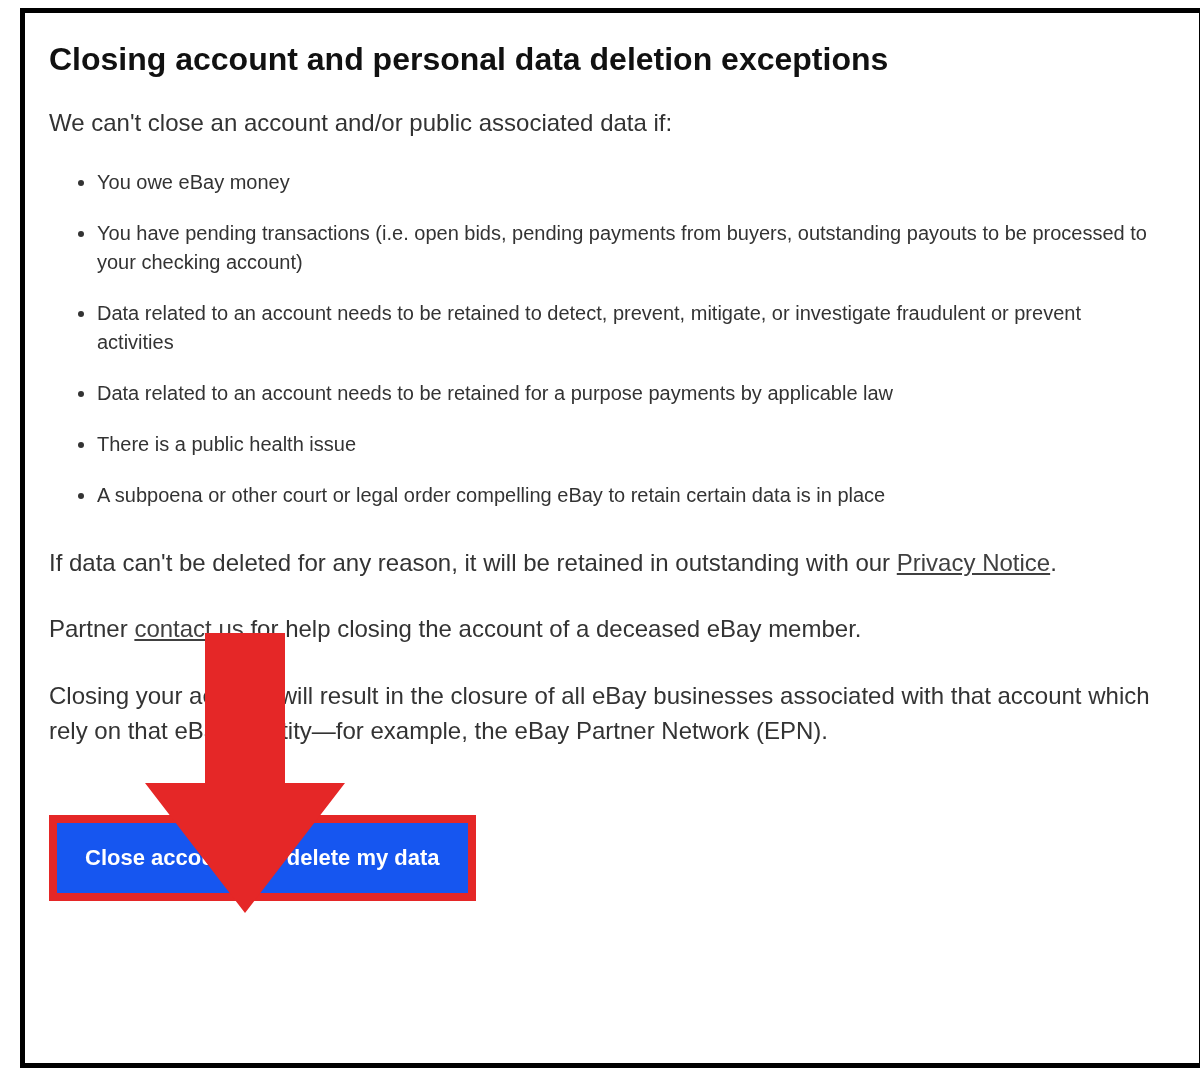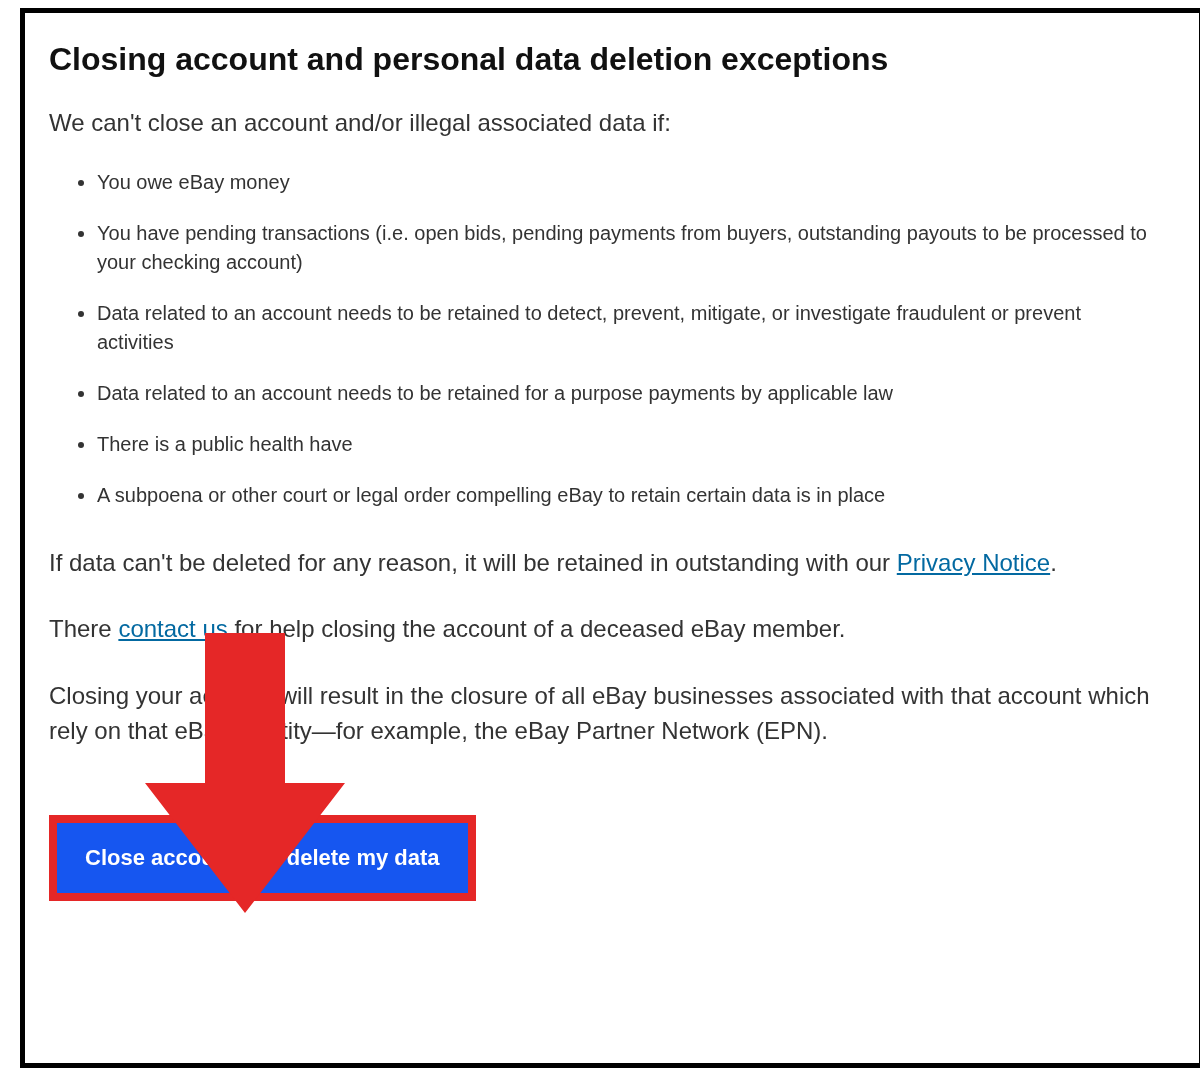"We can't close an account" p.intro { text: illegal -> public }
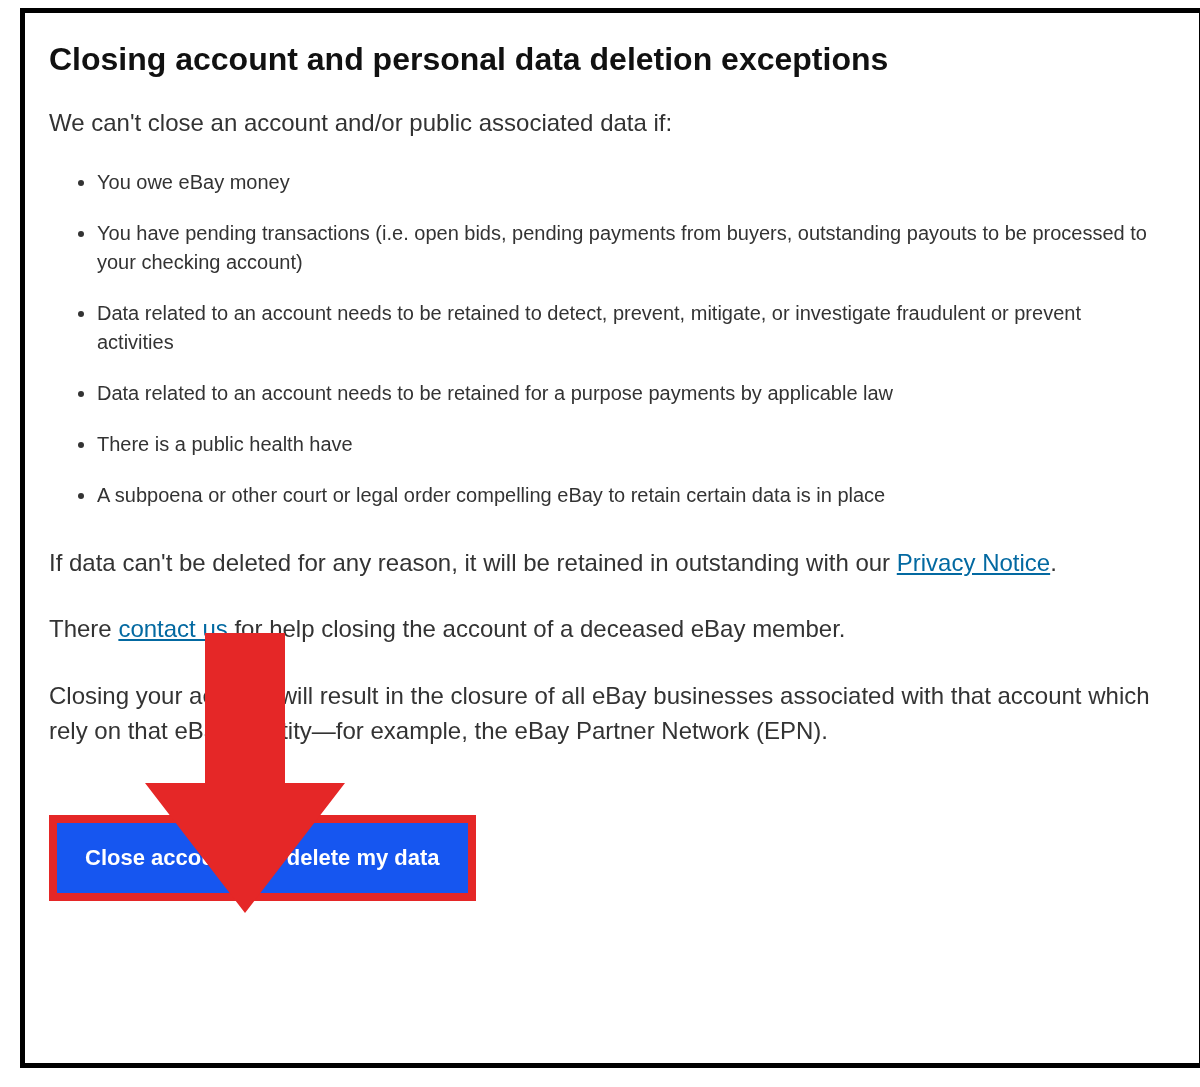"There is a public health" li { text: have -> issue }
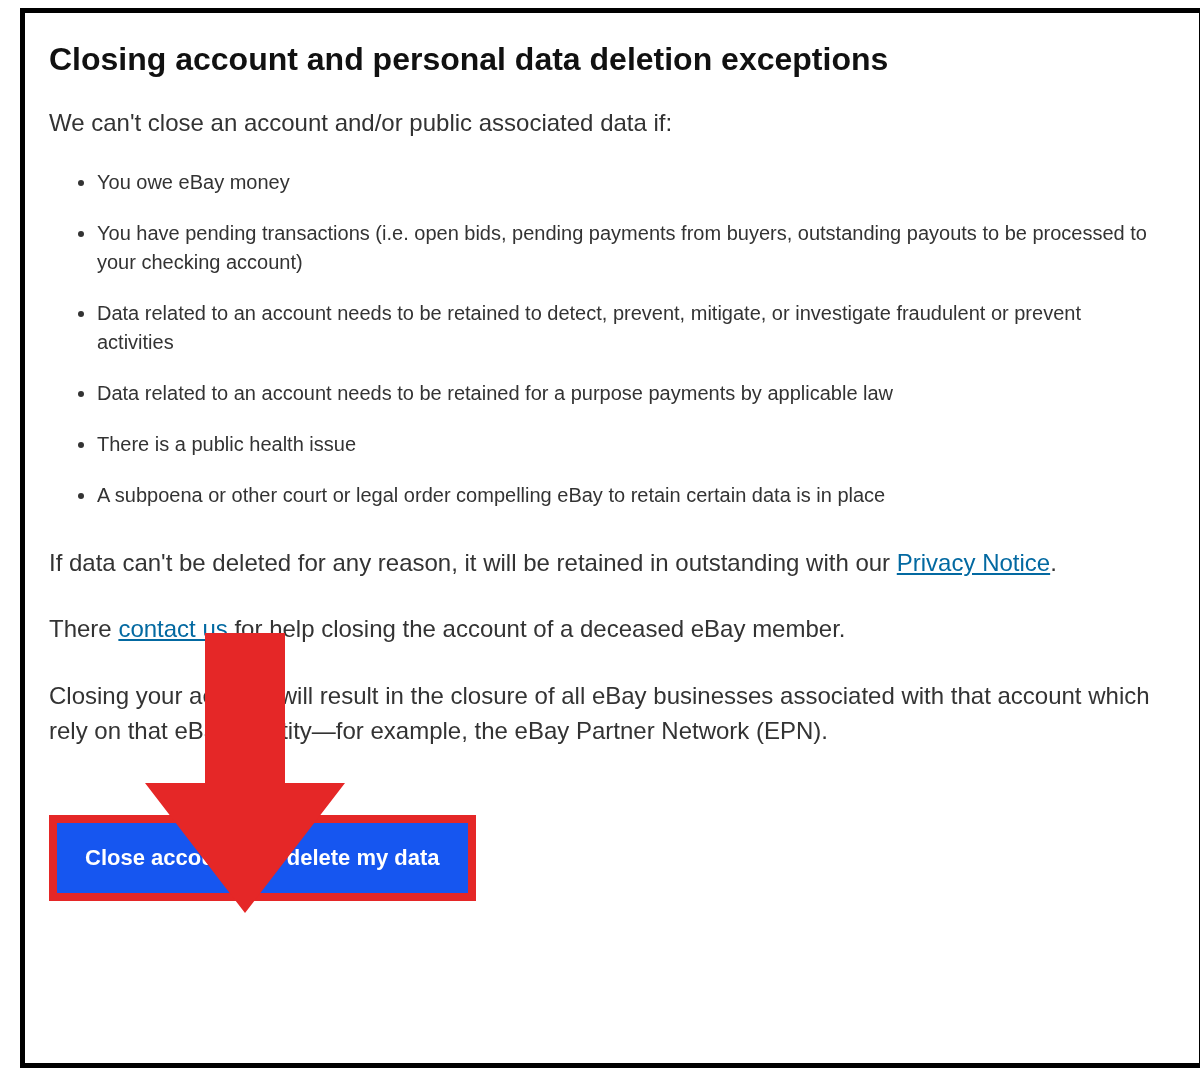"Privacy Notice" a.link { color: #0369a1 -> #404040 }
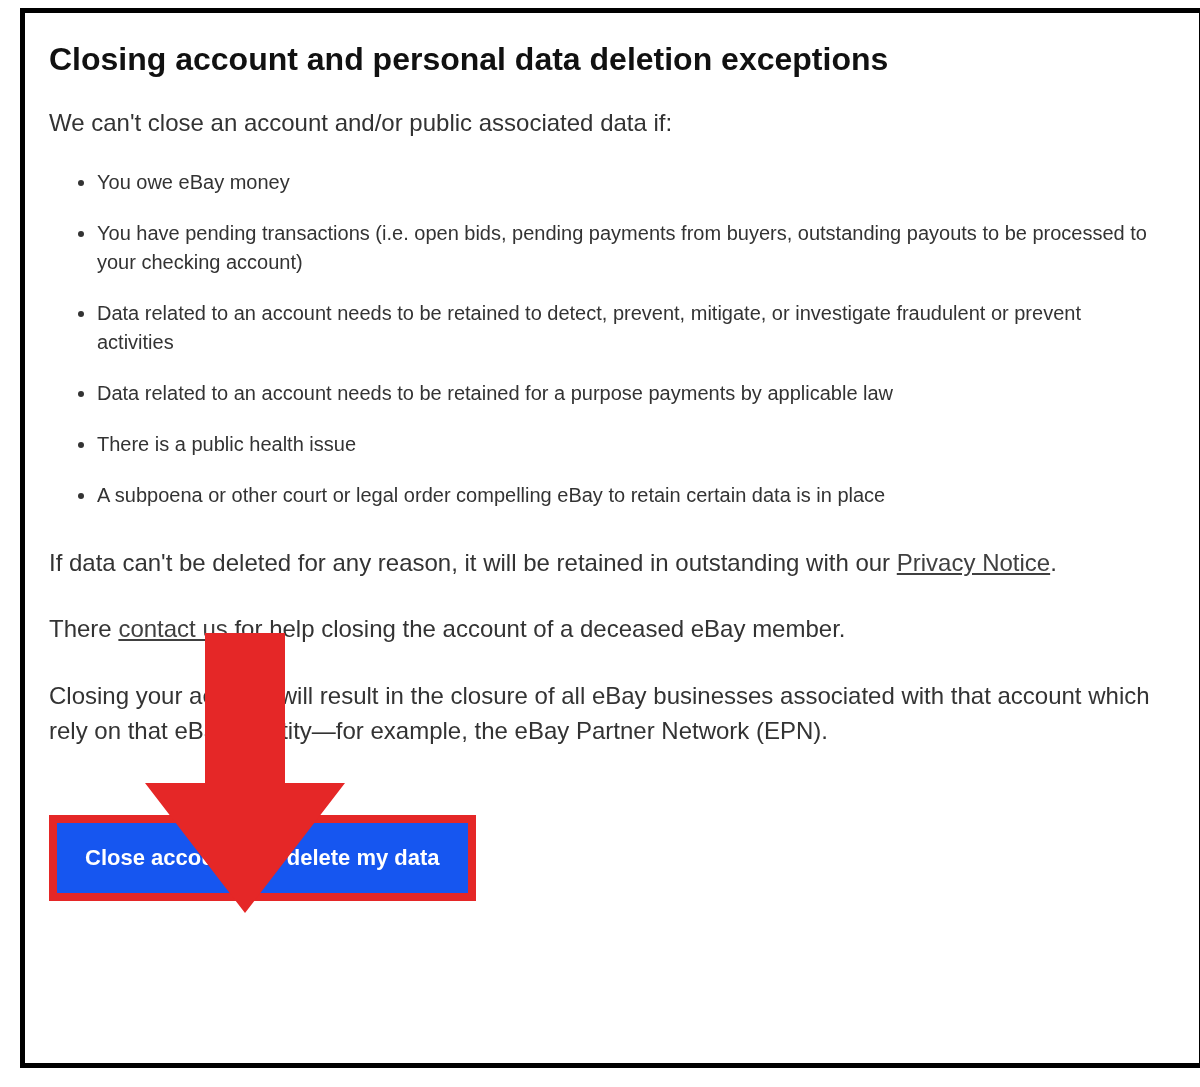"There" span { text: There -> Partner }
